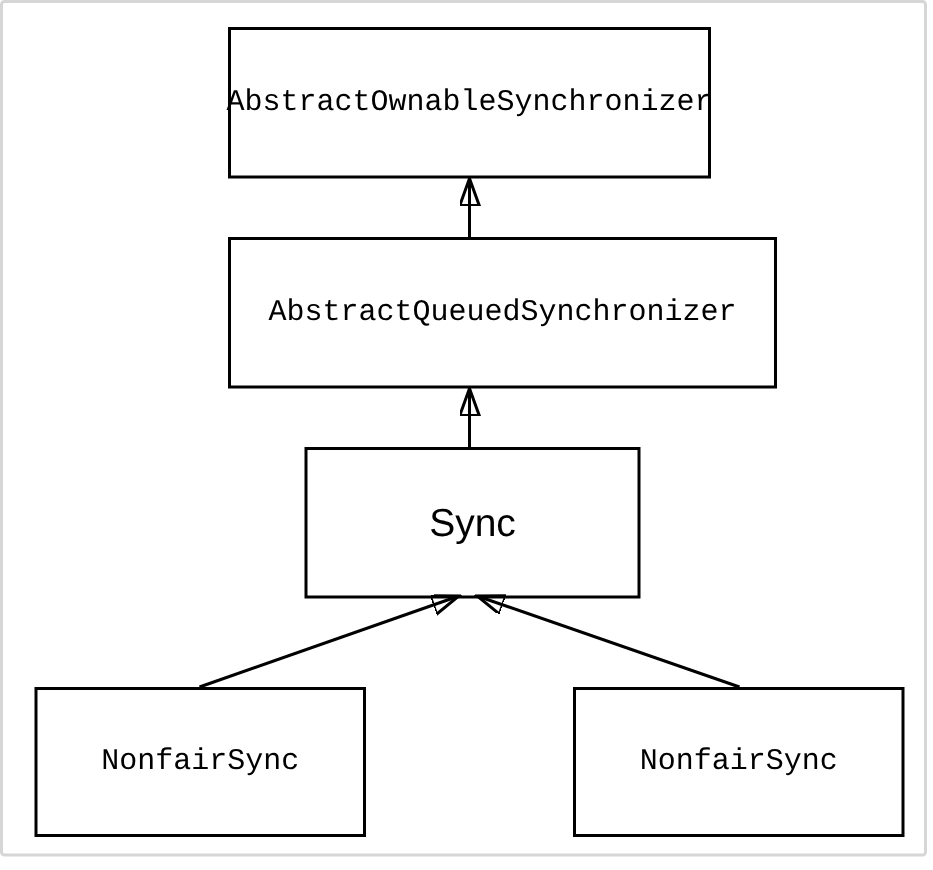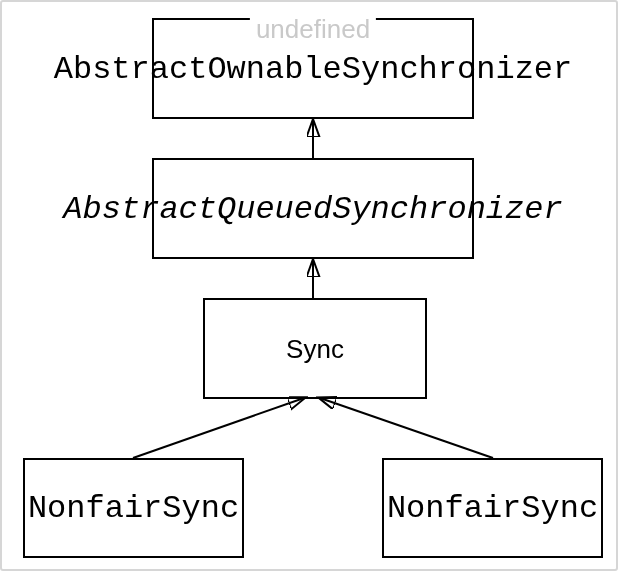"undefined" span.watermark { html: <span>undefined</span> -> none }
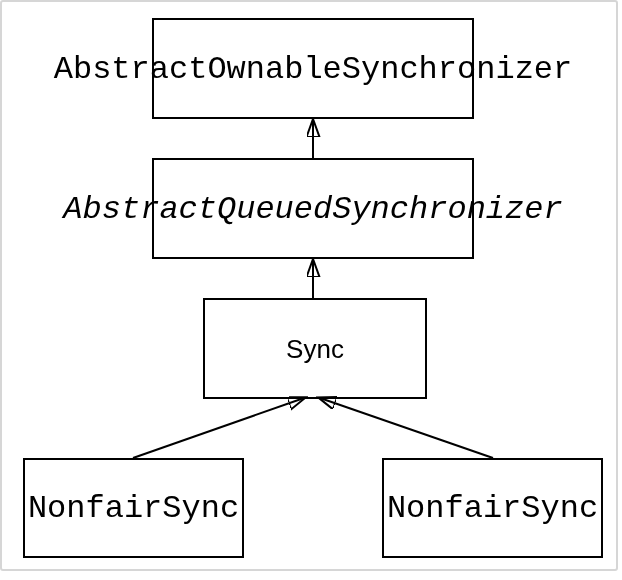"AbstractOwnableSynchronizer" .mono .label { font-size: 32px -> 20px }
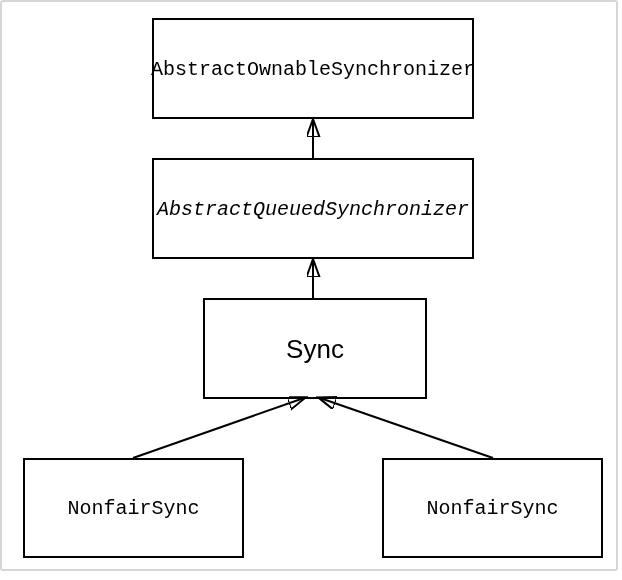"AbstractQueuedSynchronizer" #n-aqs { font-style: italic -> none; width: 322px -> 366px }
